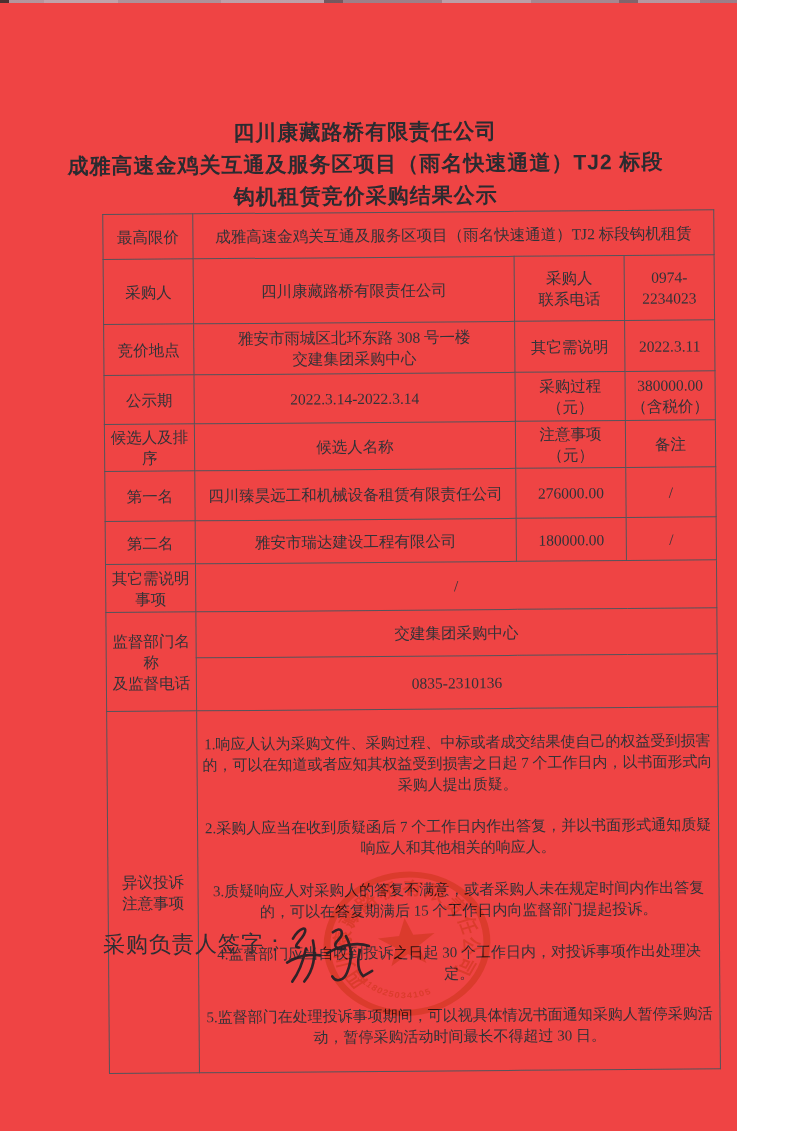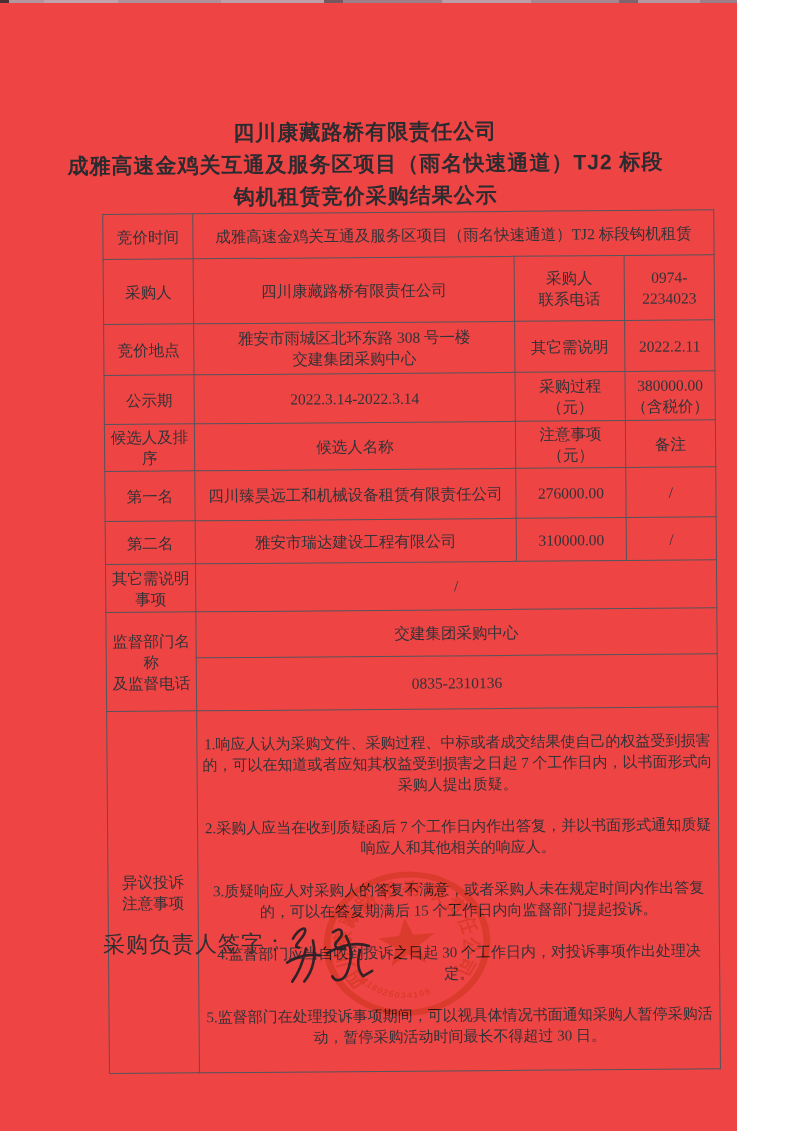"竞价时间" td { text: 竞价时间 -> 最高限价 }
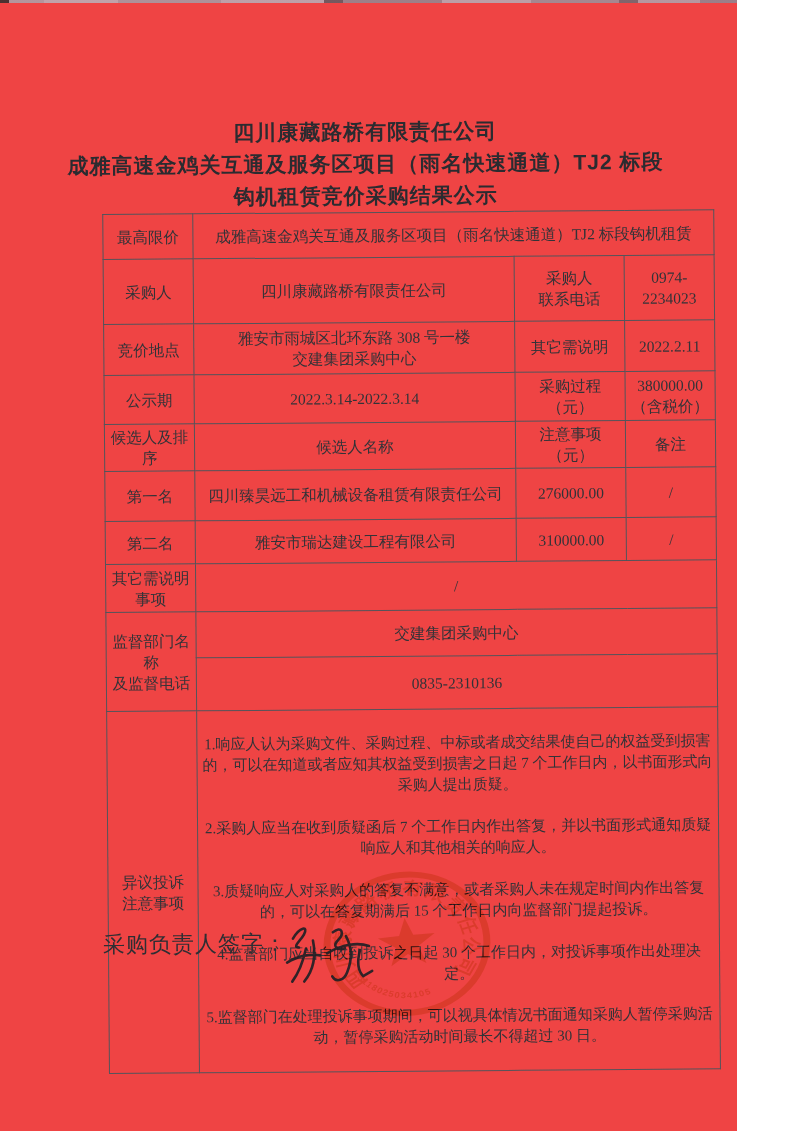"2022.2.11" td { text: 2022.2.11 -> 2022.3.11 }
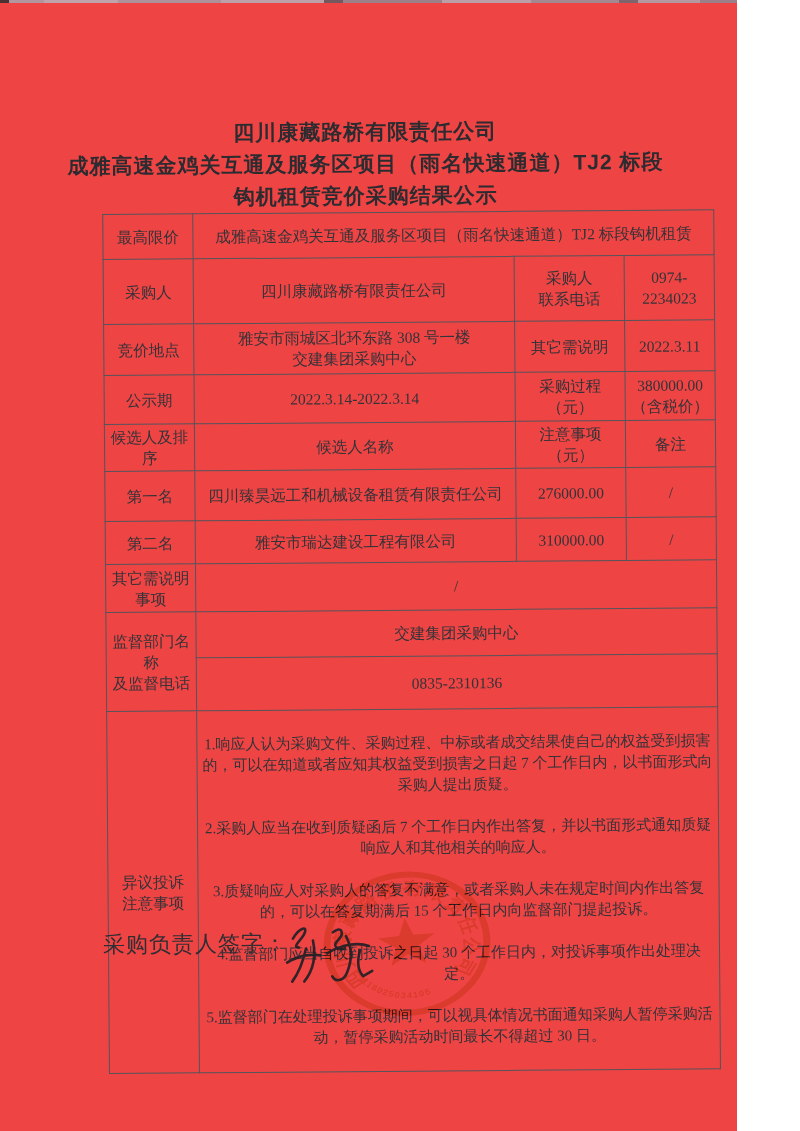"310000.00" td { text: 310000.00 -> 180000.00 }
